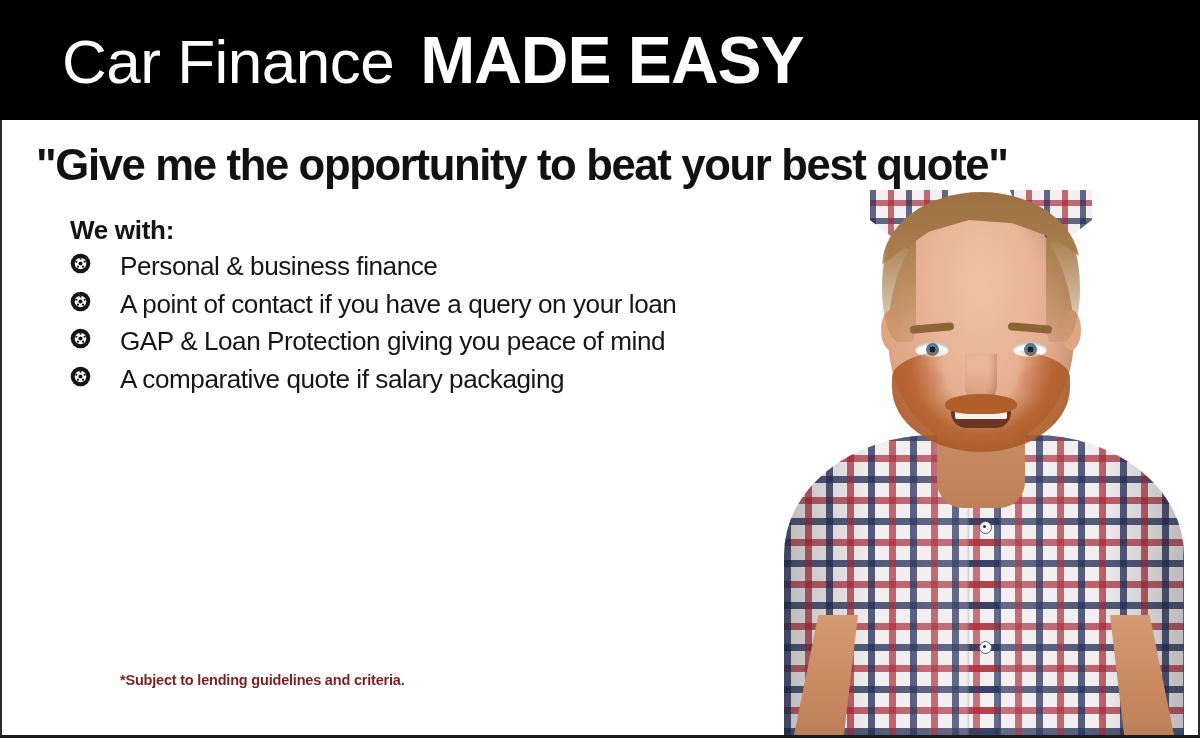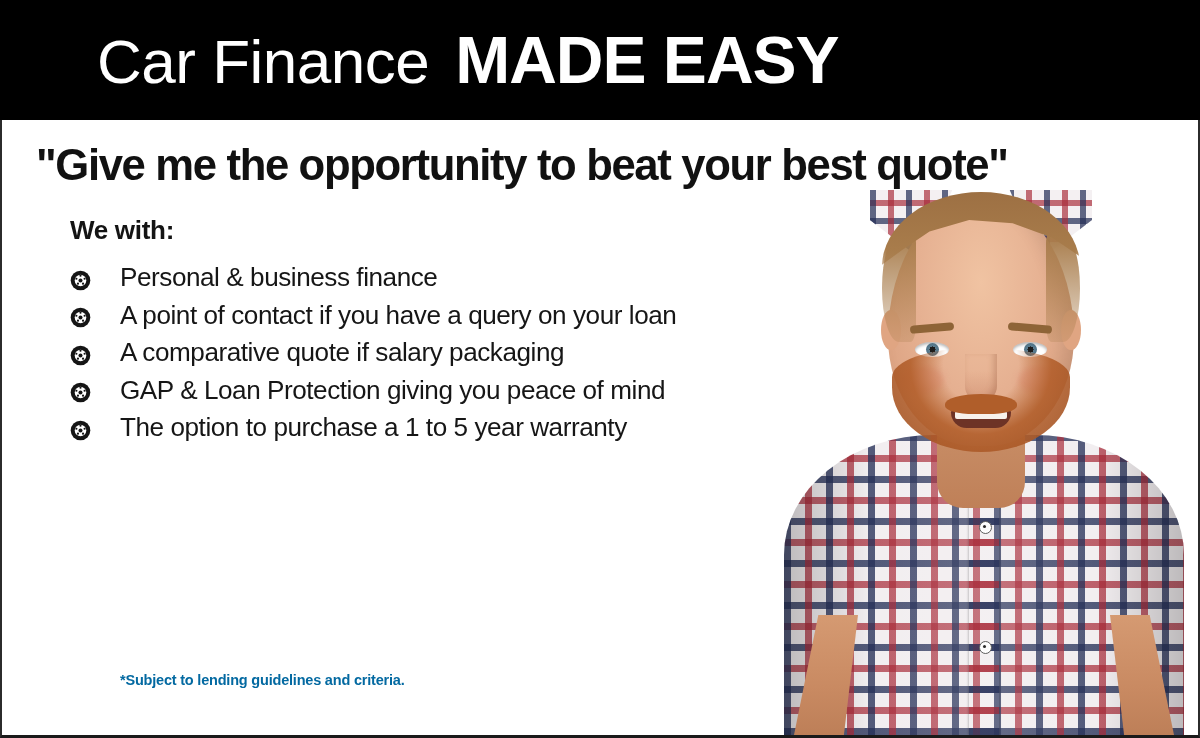"Car Finance MADE EASY" .banner-inner { margin-left: 35px -> none }
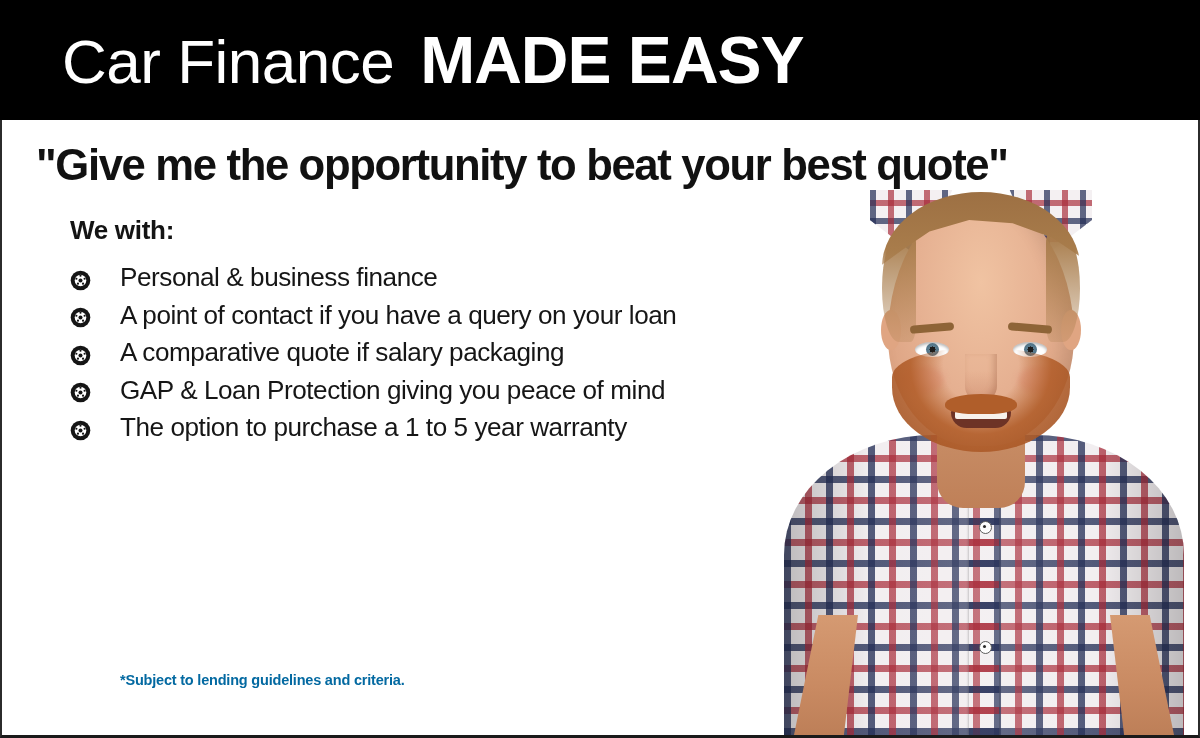"Personal & business finance" .offer-item { align-items: flex-end -> flex-start }
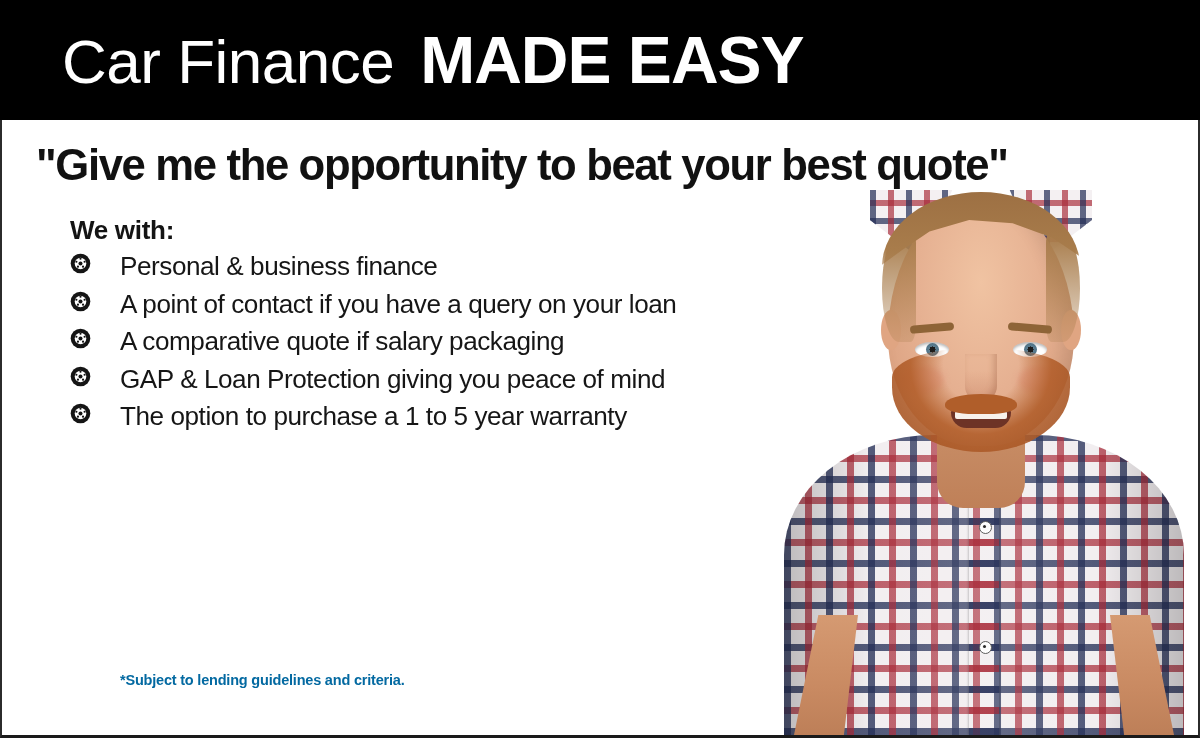"A comparative quote if salary" li.offer-item { order: before "GAP & Loan Protection giving" -> after "GAP & Loan Protection giving" }
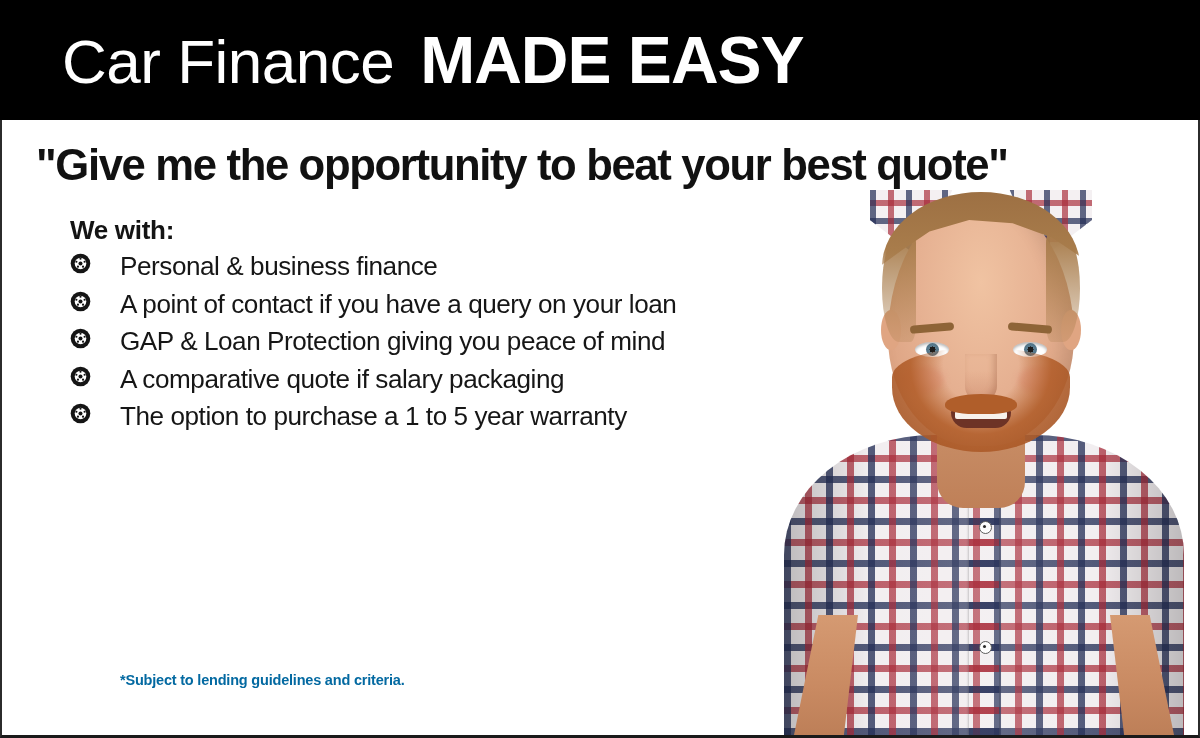"The option to purchase a" li.offer-item { html: <li> <svg> <circle></circle> <circle></circle> <circle></circle> <circle></circle> <circle></circle> <circle></circle> <circle></circle> <circle></circle> </svg> <span>The option to purchase a 1 to 5 year warranty</span> </li> -> none }
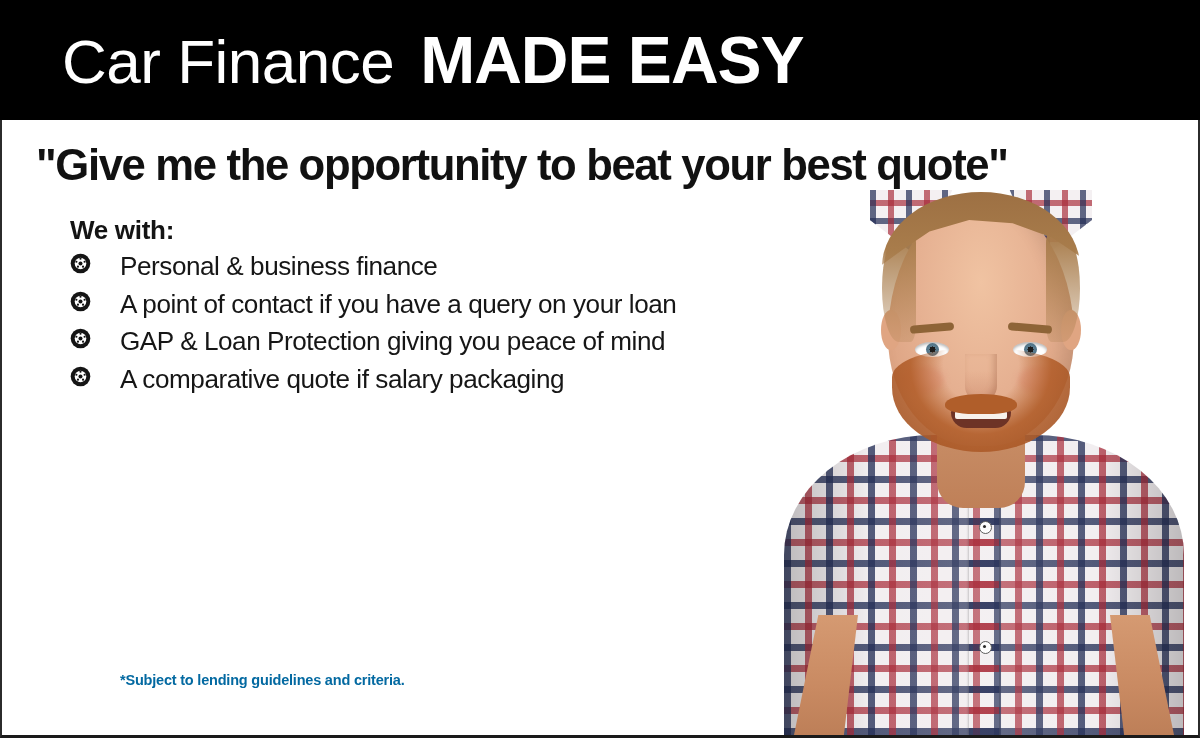"*Subject to lending guidelines and" .footnote { color: #0369a1 -> #7f1d1d }
